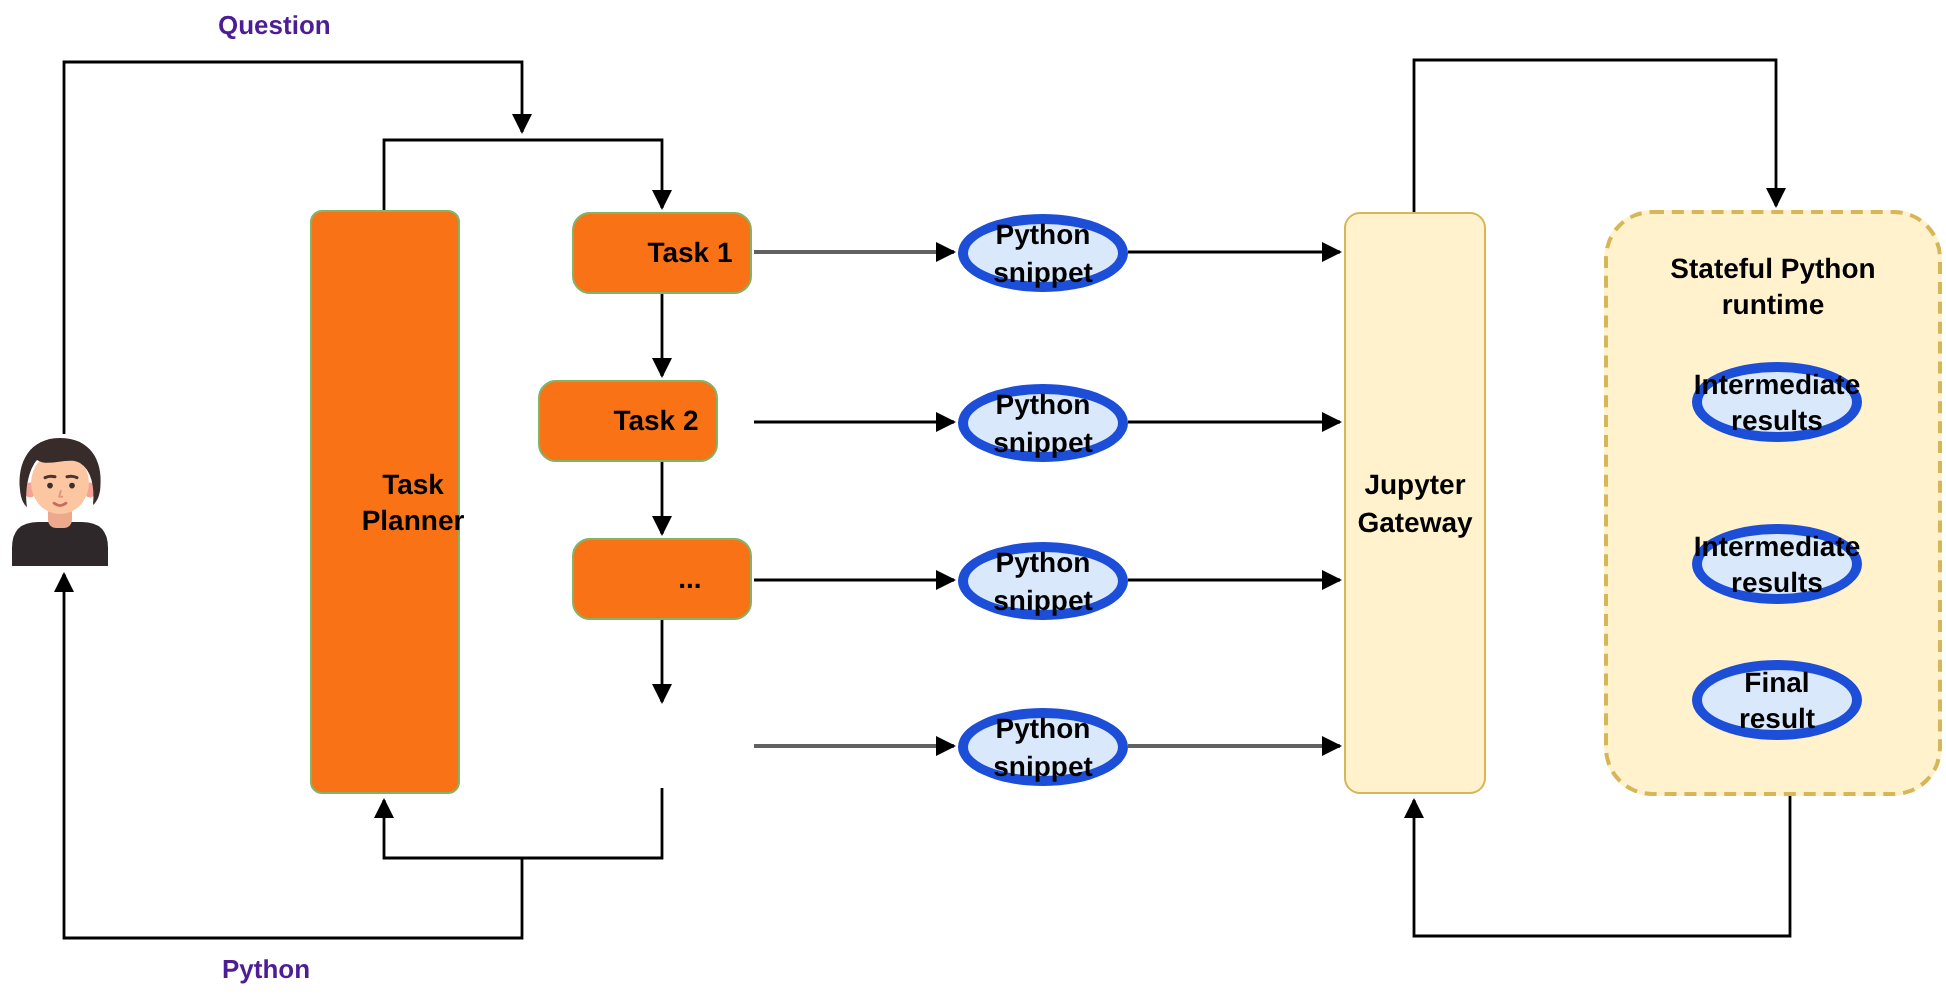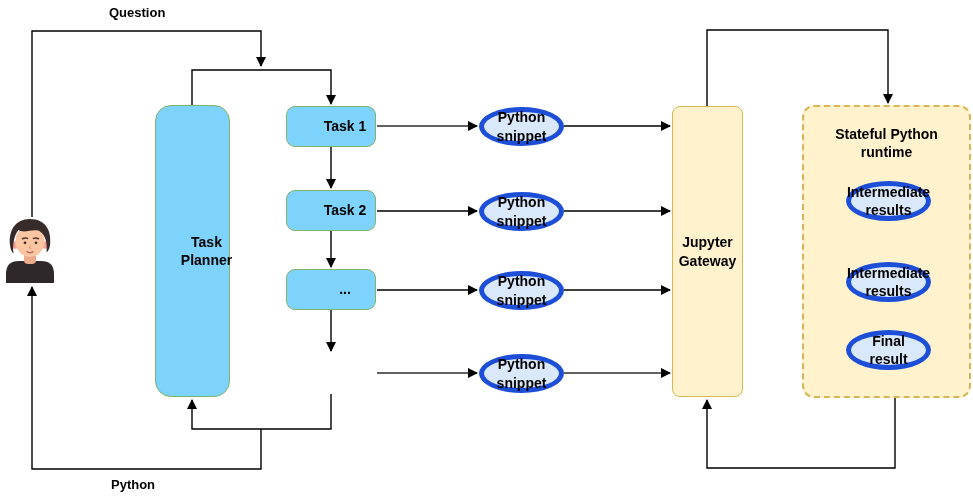"Question" .float-label { color: #000000 -> #4c1d95 }
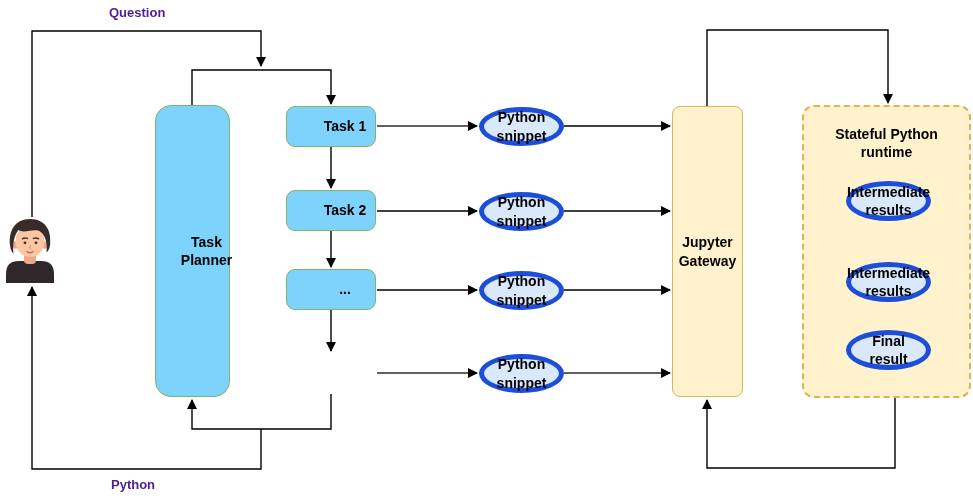"Task 1" .green { background: #7dd3fc -> #f97316 }
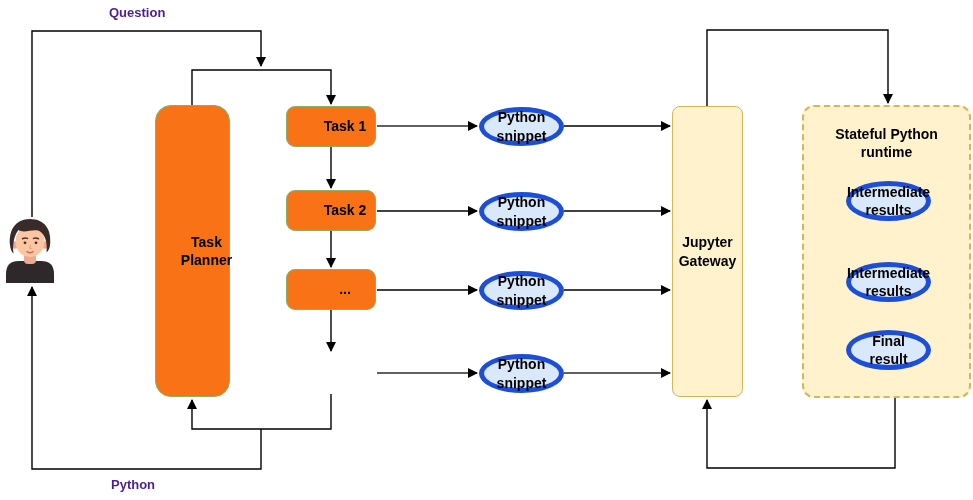"Stateful Python" .runtime { border-radius: 12px -> 24px }
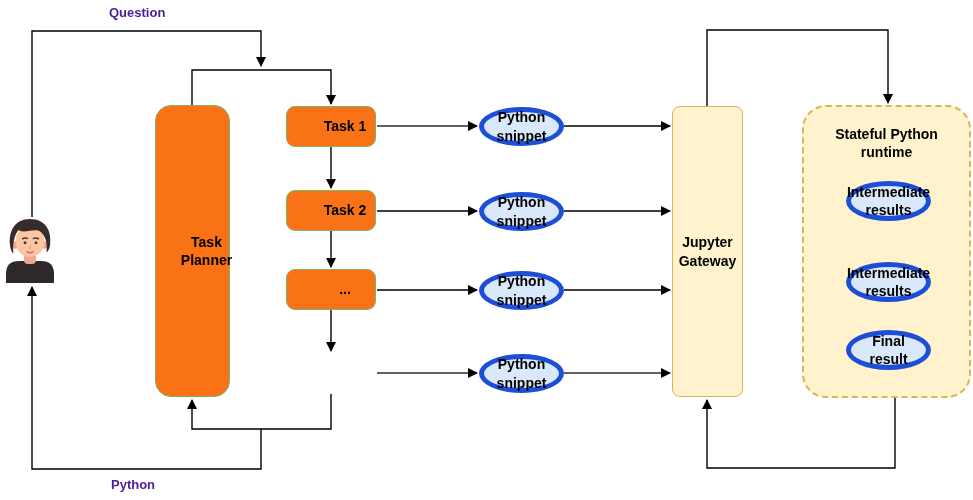"Task 2" div.node { left: 286px -> 269px }
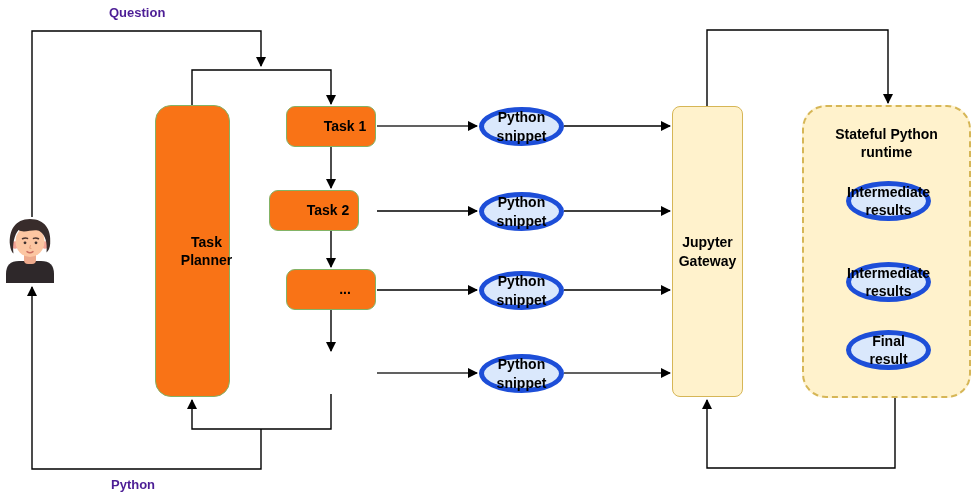"Task" .planner { border-radius: 16px -> 6px }
